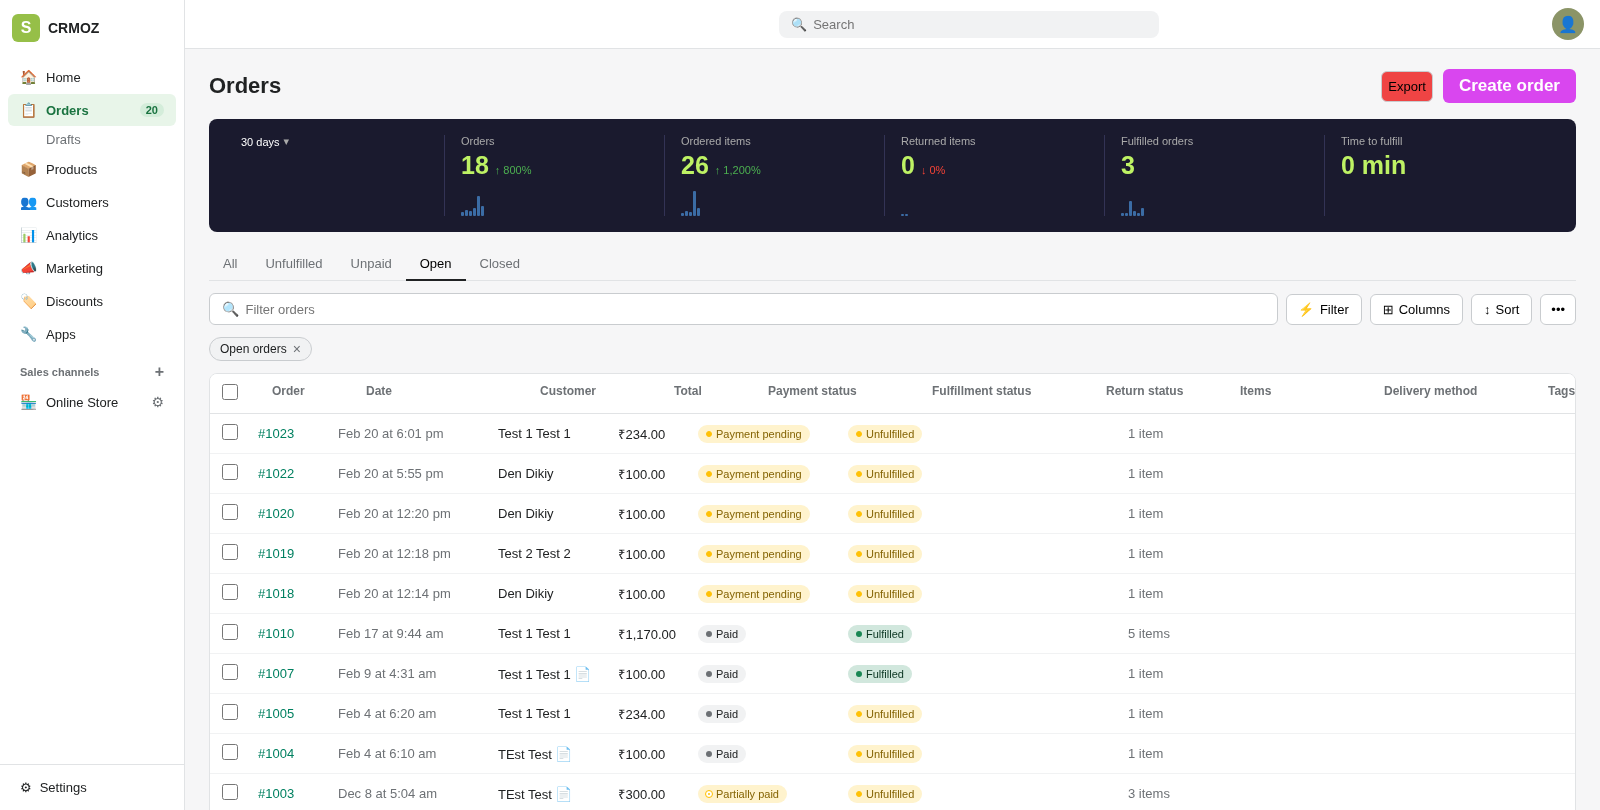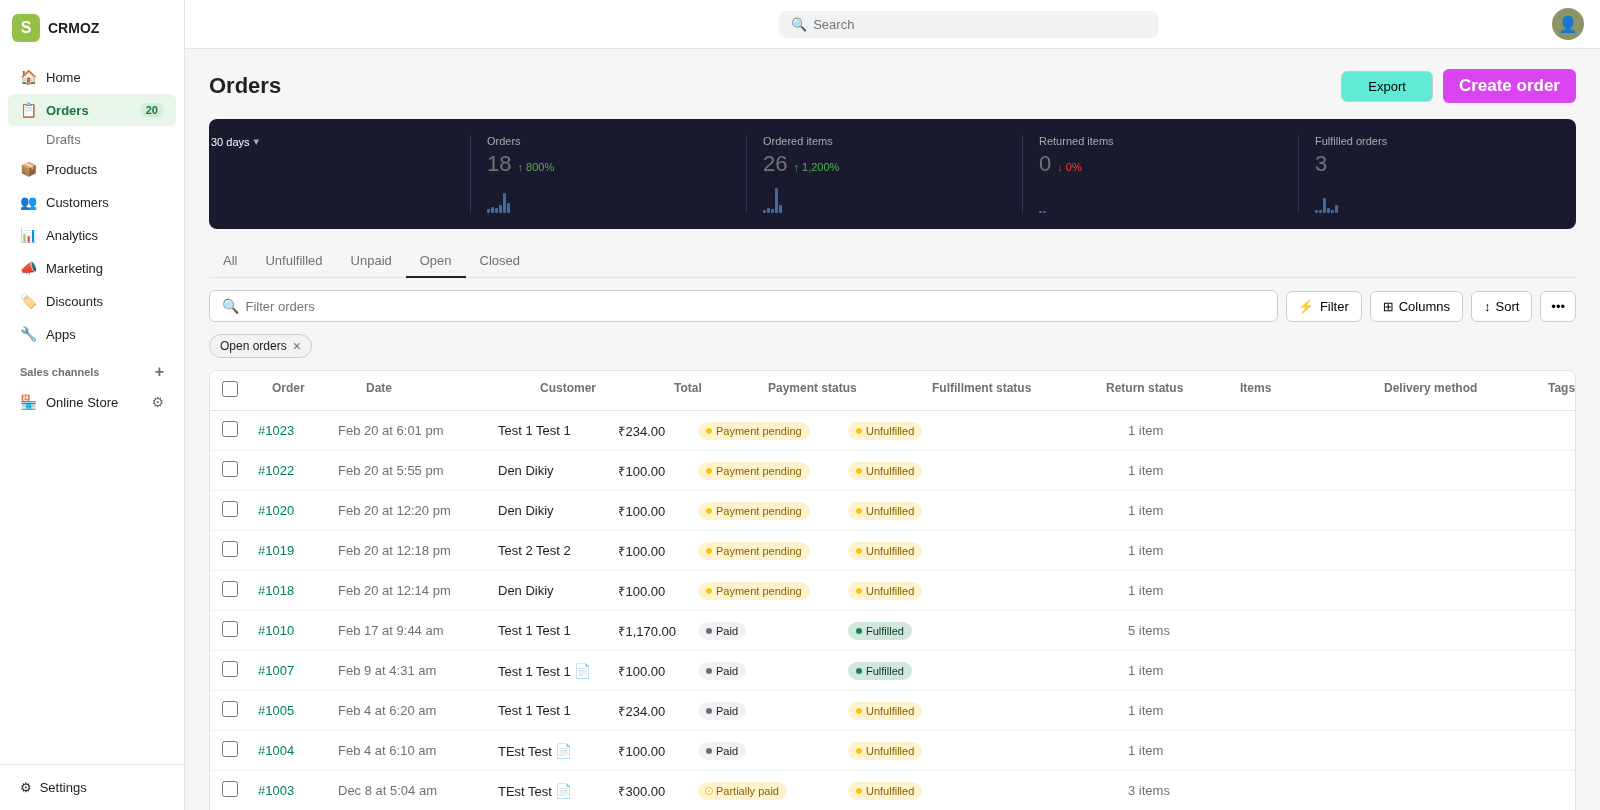"Export" .btn-secondary { background: #5eead4 -> #ef4444; padding: 7px 26px -> 7px 6px }
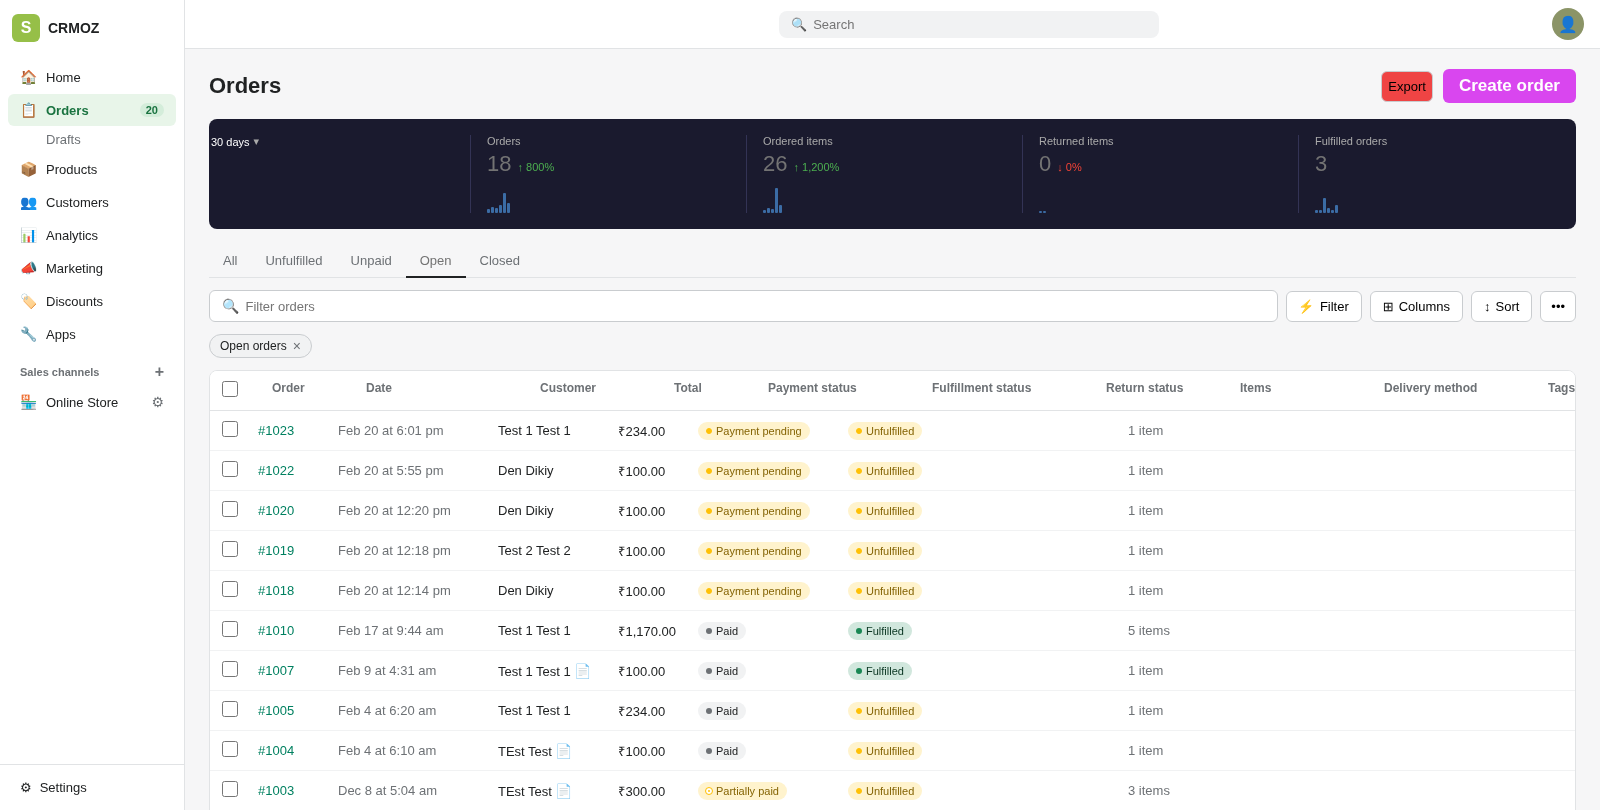"30 days" .stats-bar { padding: 16px 2px -> 16px 32px }
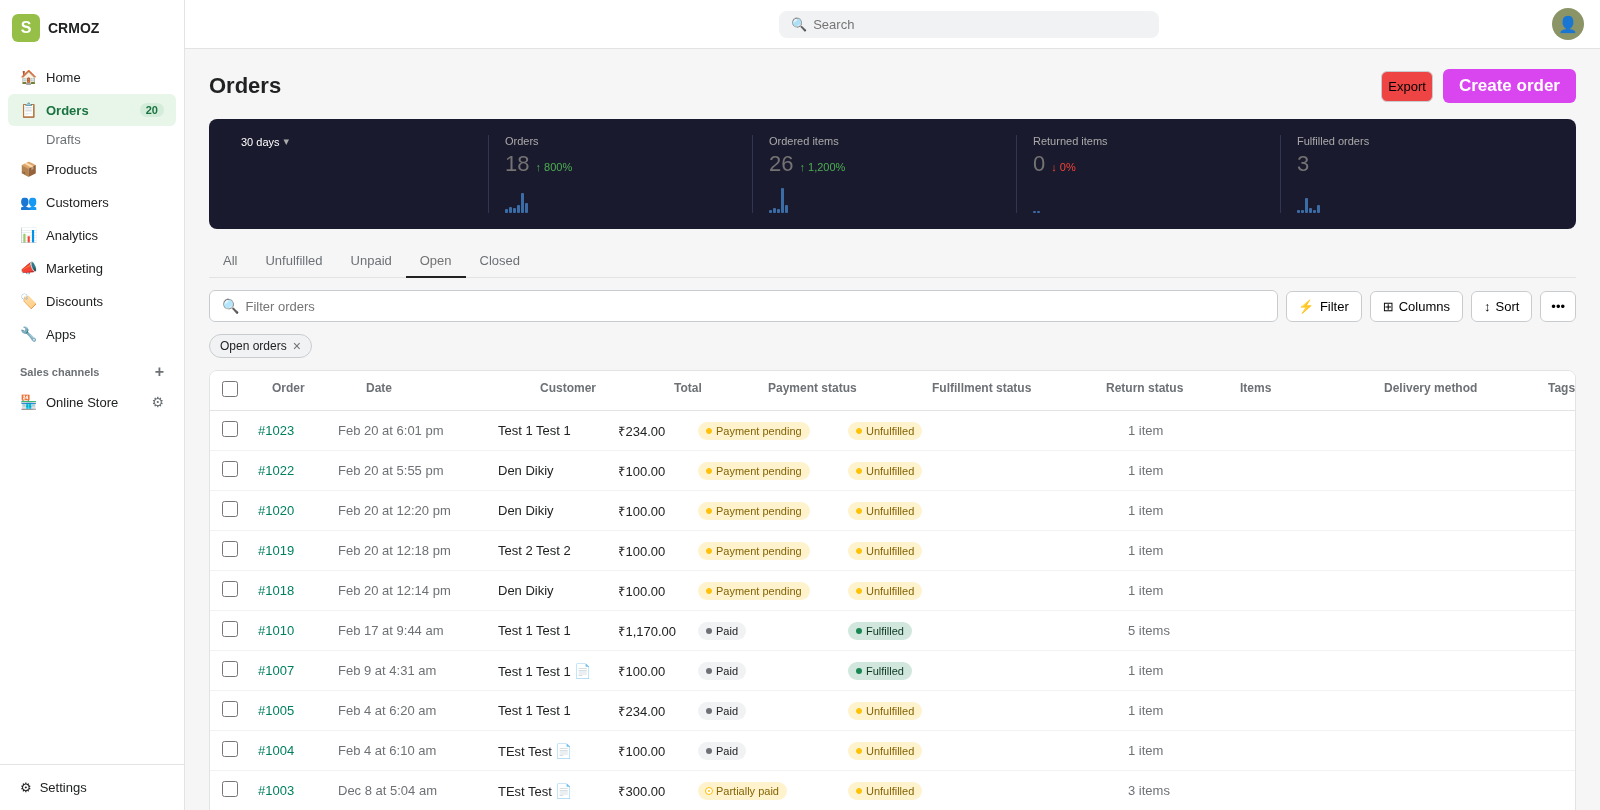"Time to fulfill" div.stat-item { html: none -> <div> <div>Time to fulfill</div> <span>0 min</span> </div> }
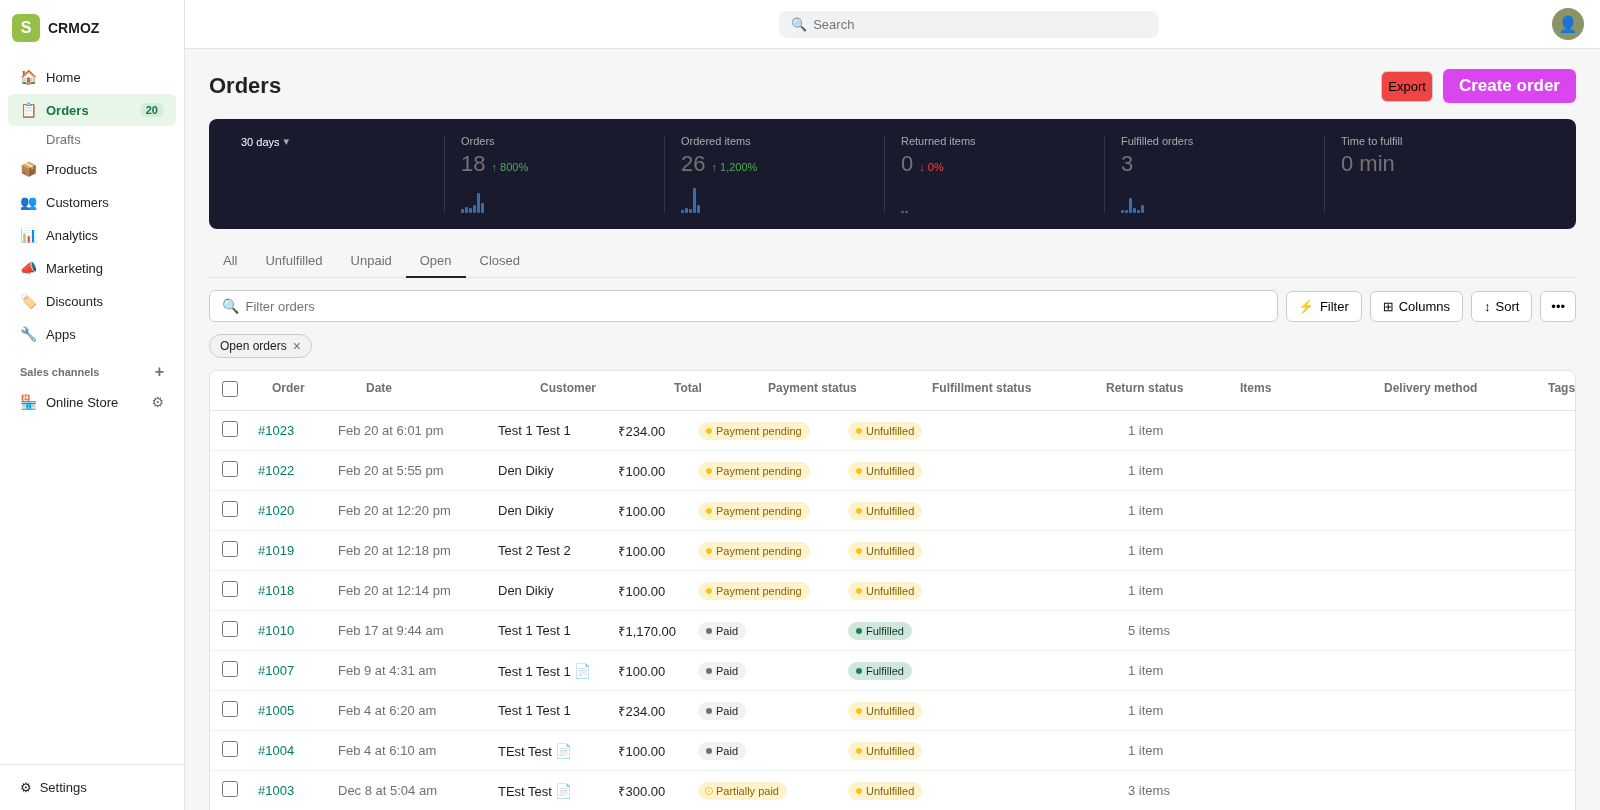"18" .stat-value { color: #737373 -> #bef264; font-size: 22px -> 25px; font-weight: 400 -> 700 }
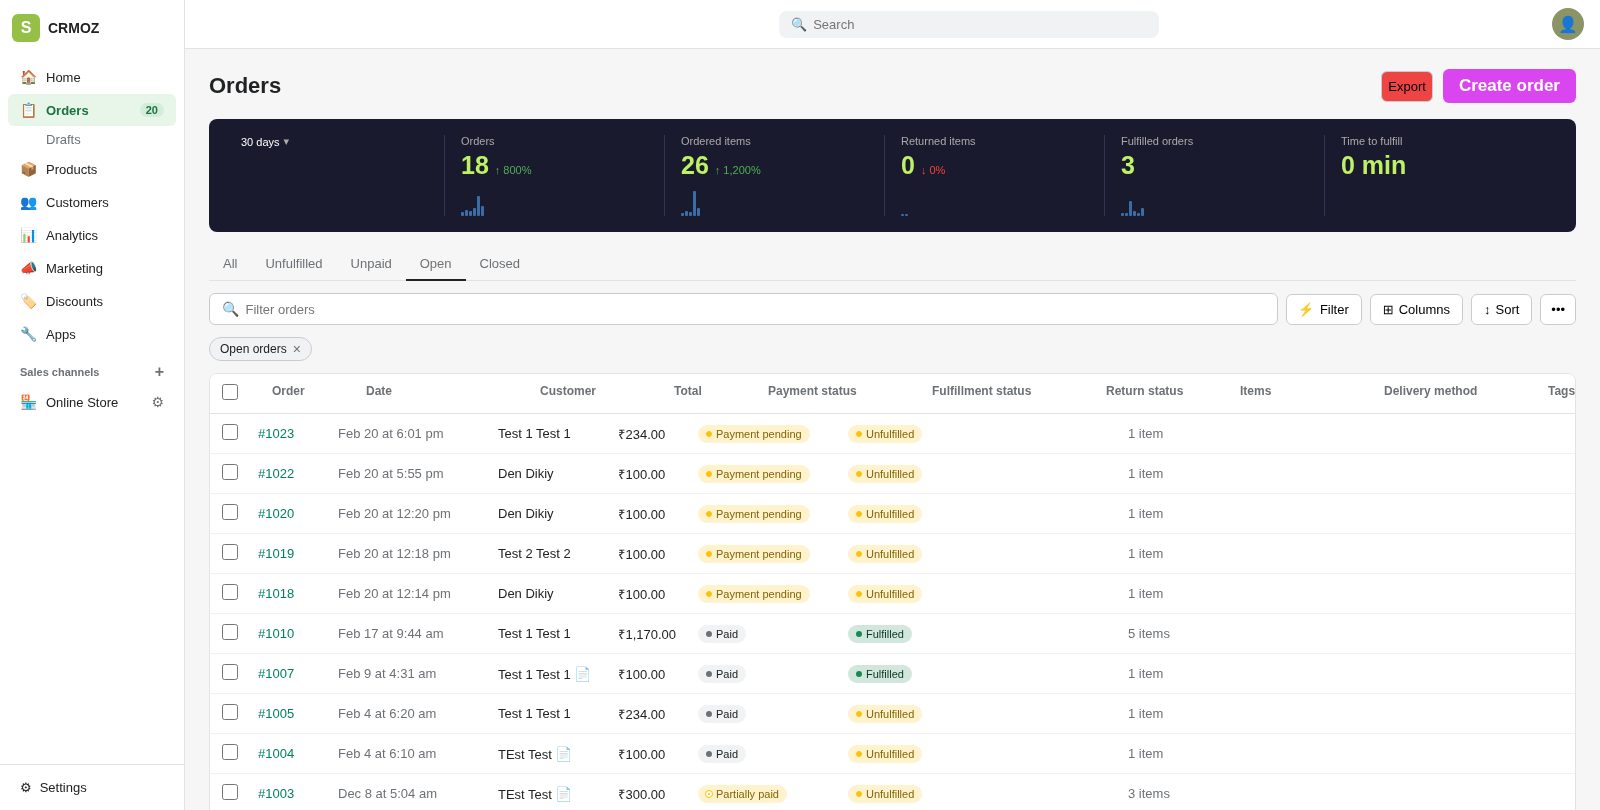"Open" .tab.active { color: #737373 -> #000000 }
